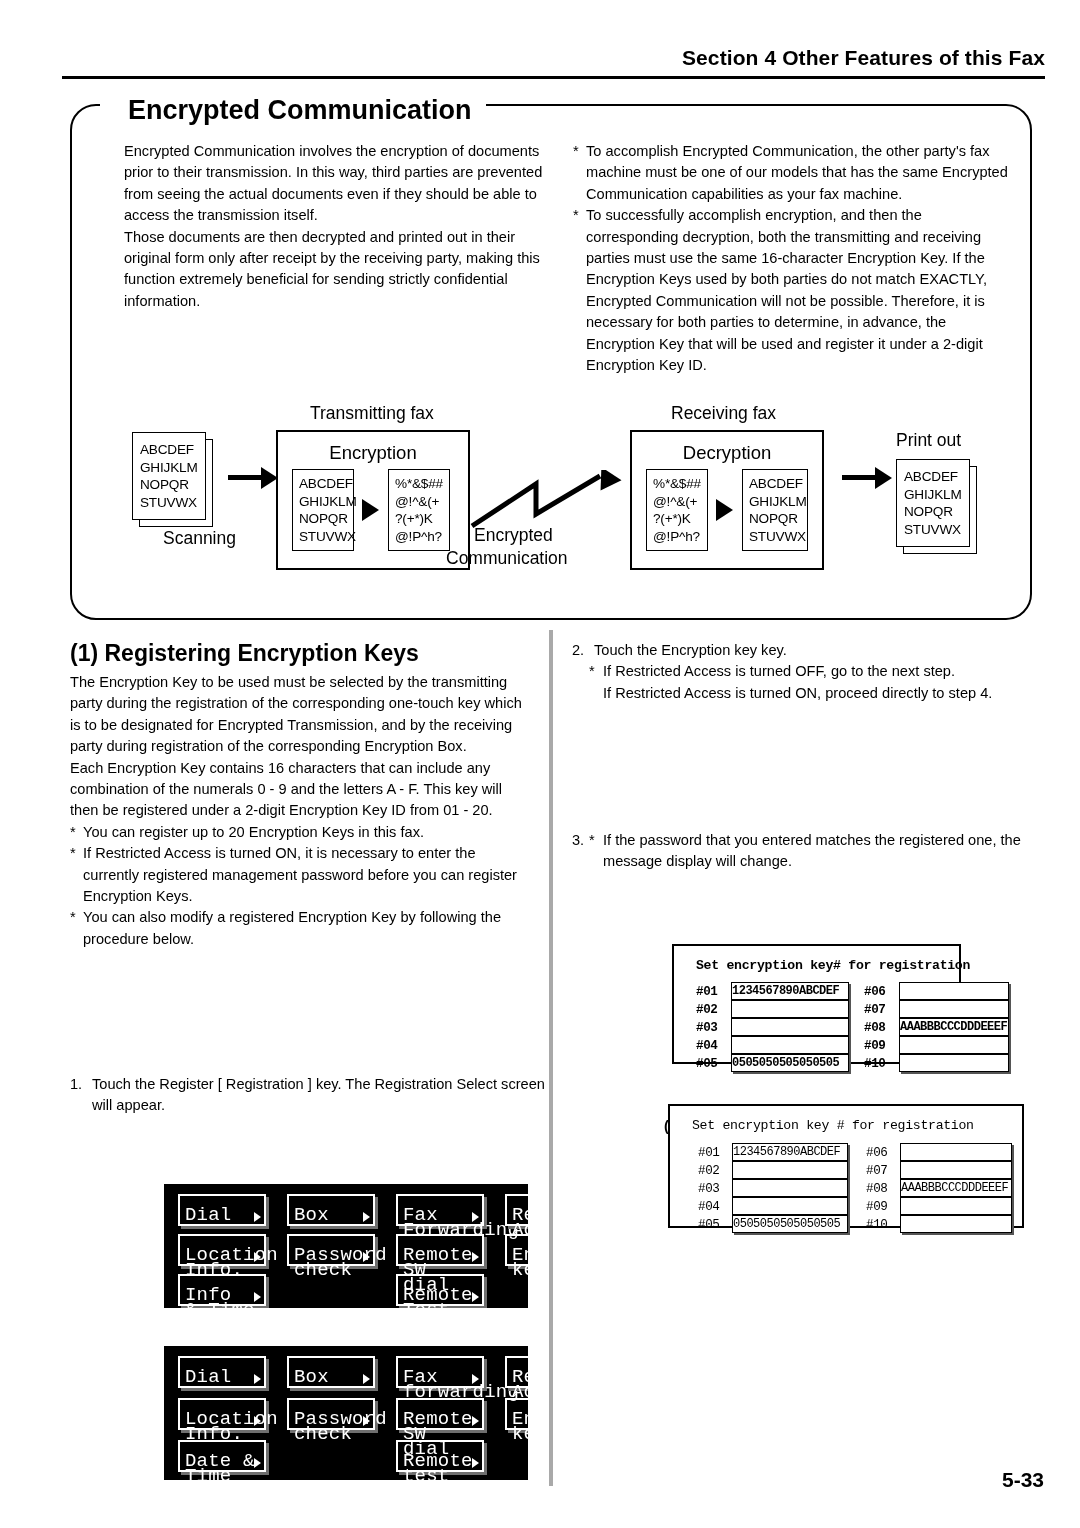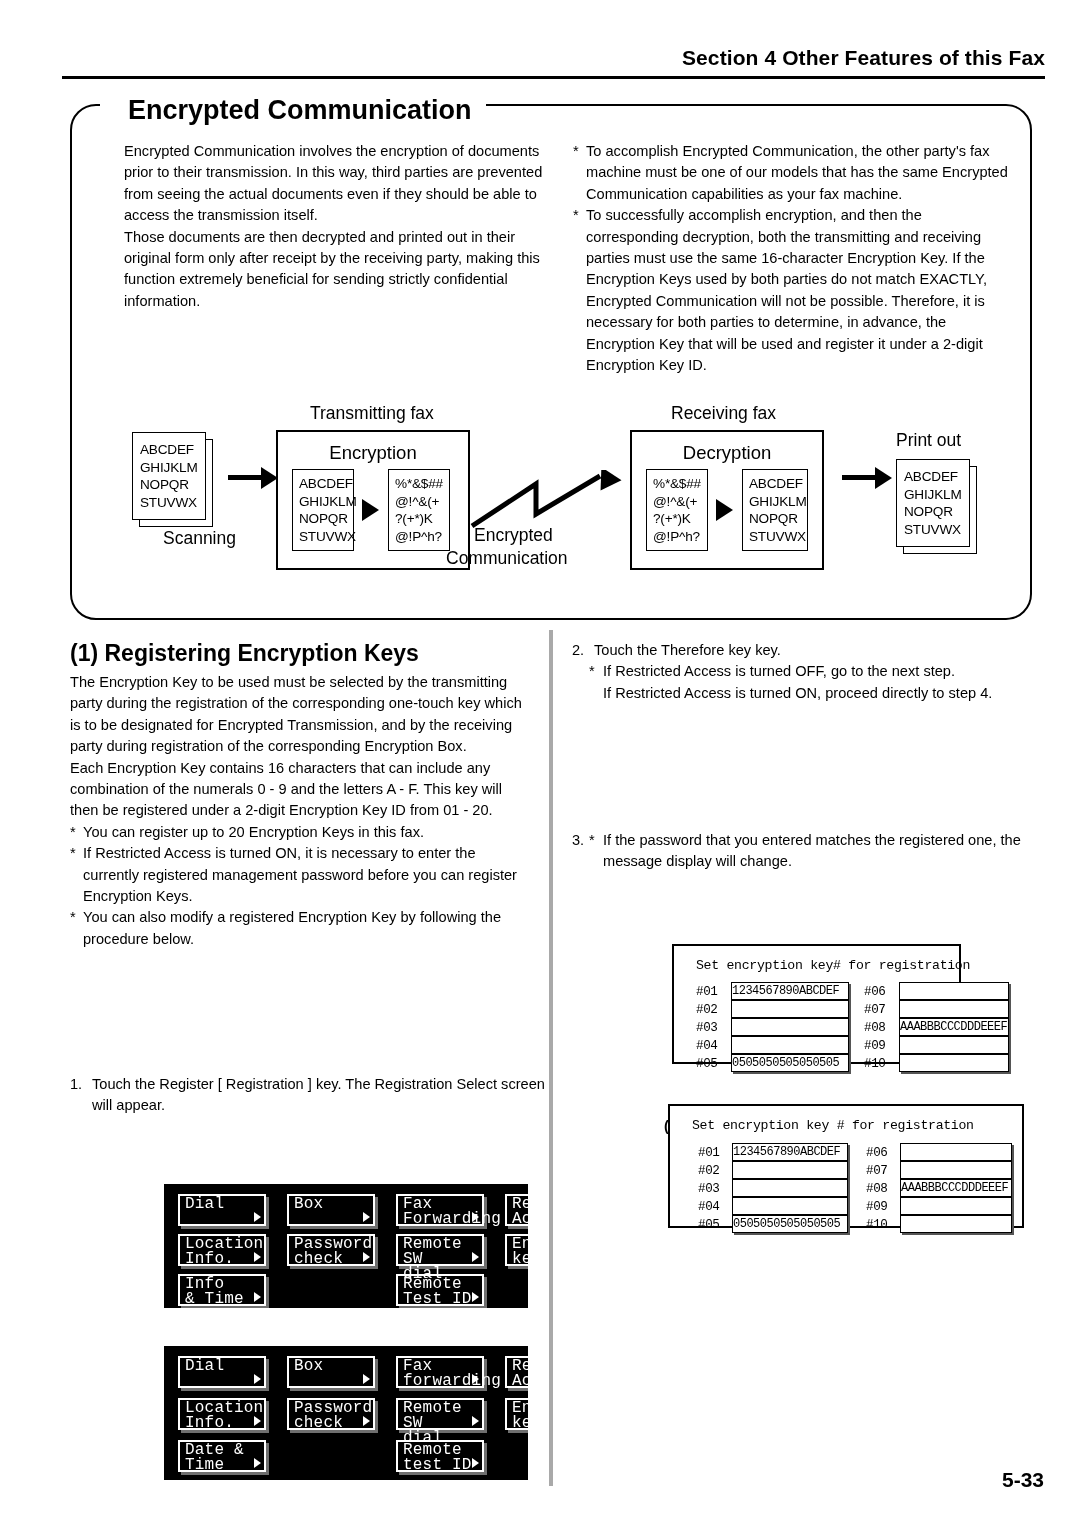"Touch the Therefore key key." span { text: Therefore -> Encryption }
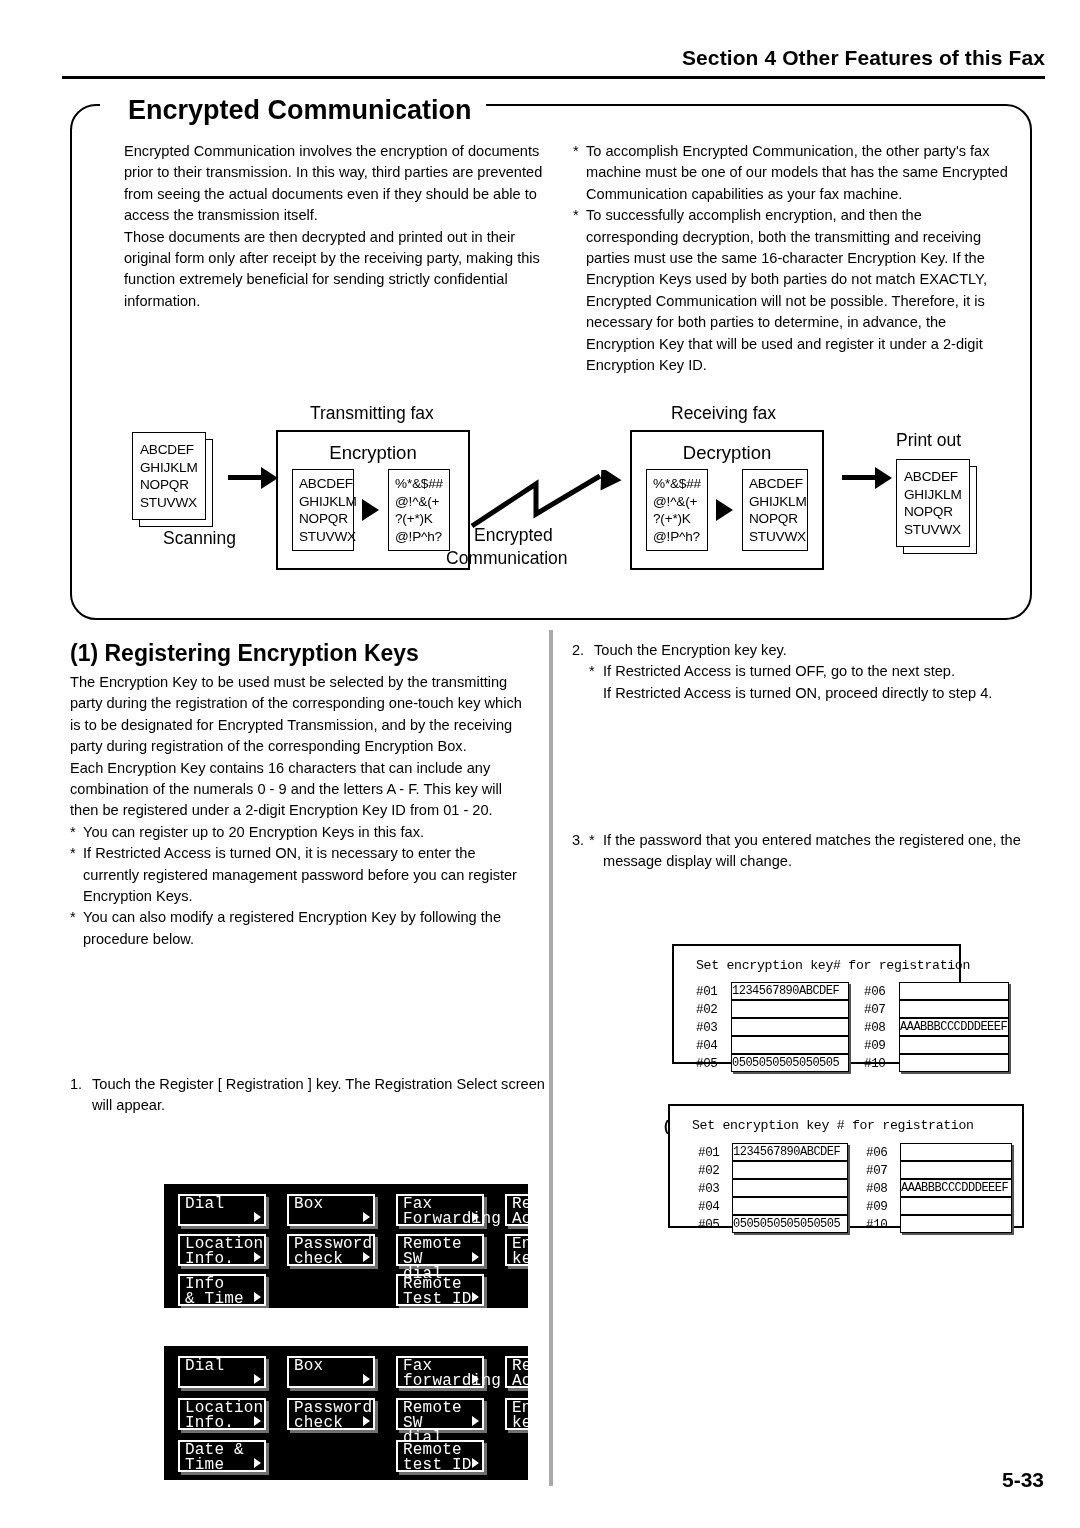"Set encryption key# for registration" div.lcdlight { font-weight: none -> bold }
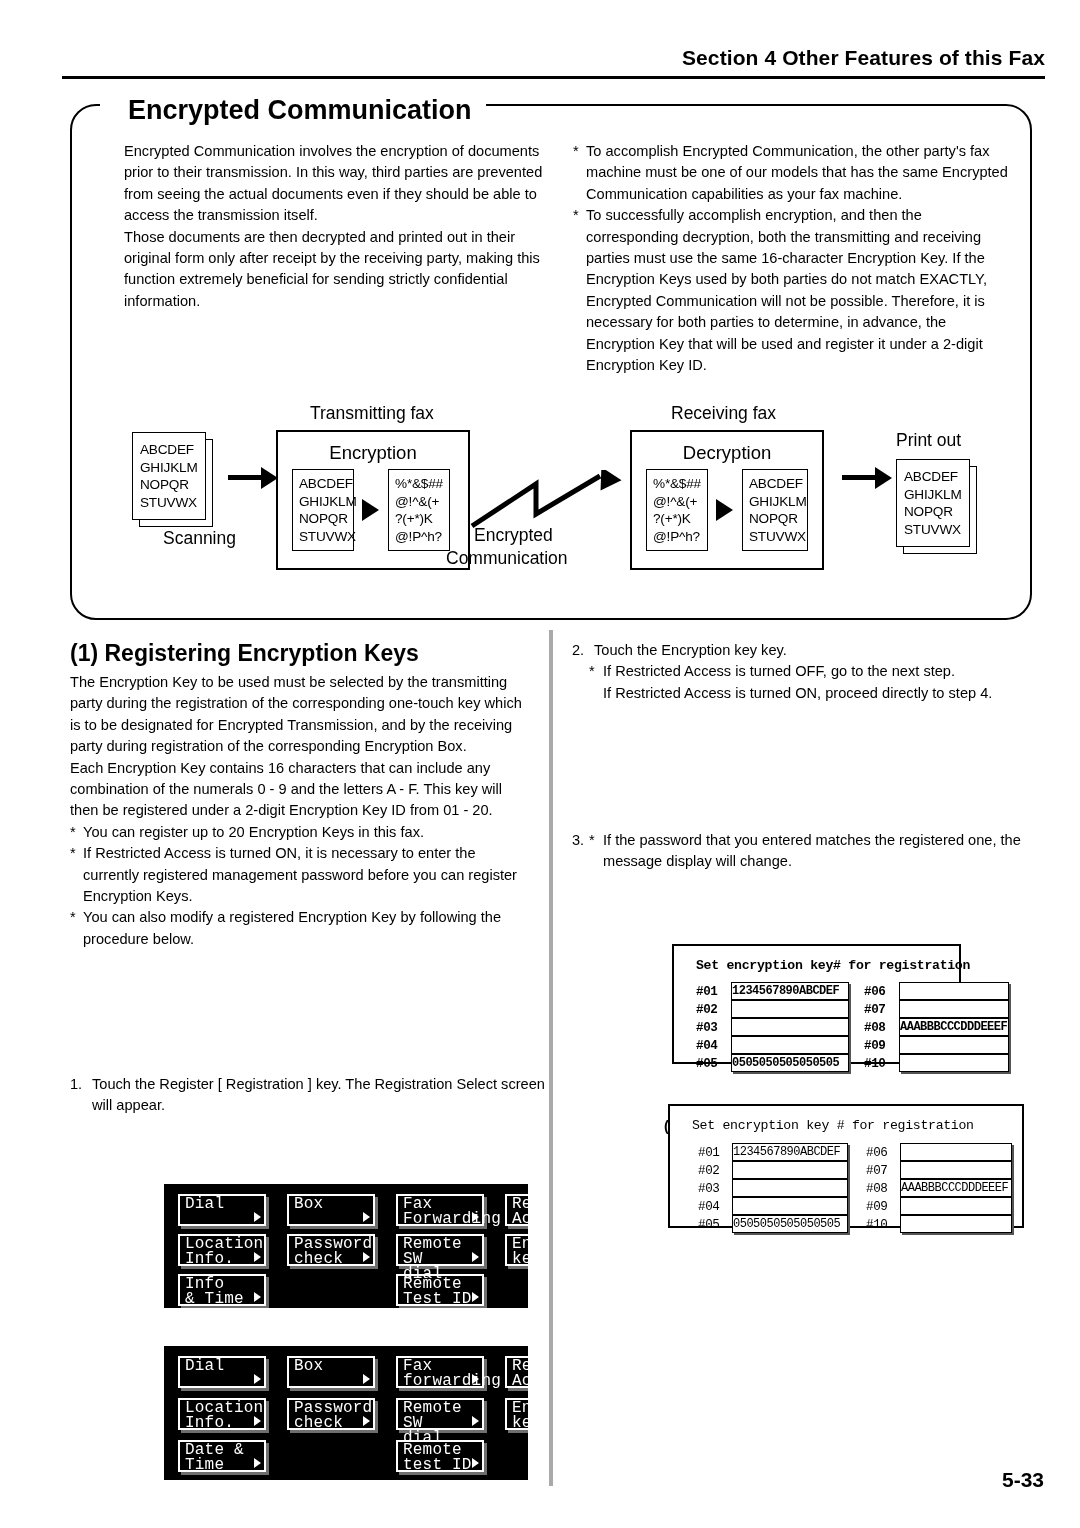"Dial" .tkey { font-size: 16px -> 19px; padding: 1px 0 0 5px -> 12px 0 0 5px }
